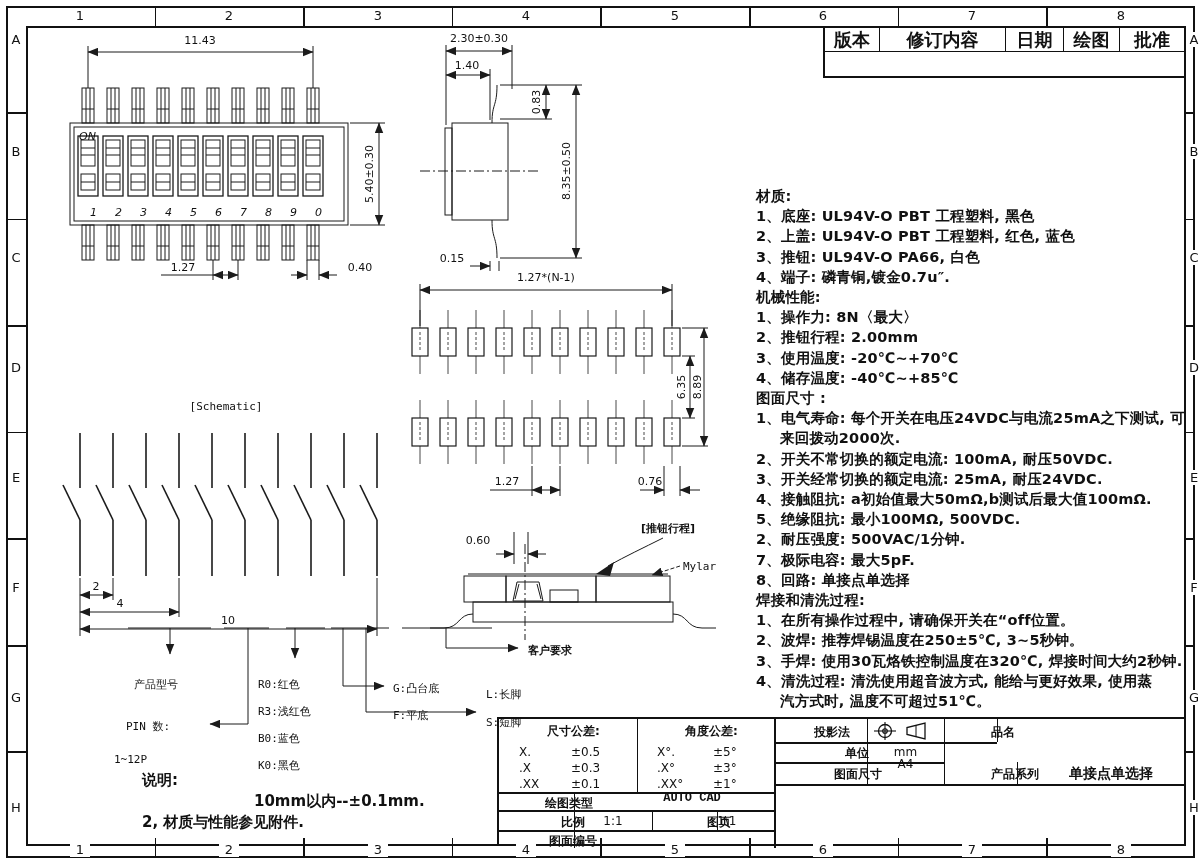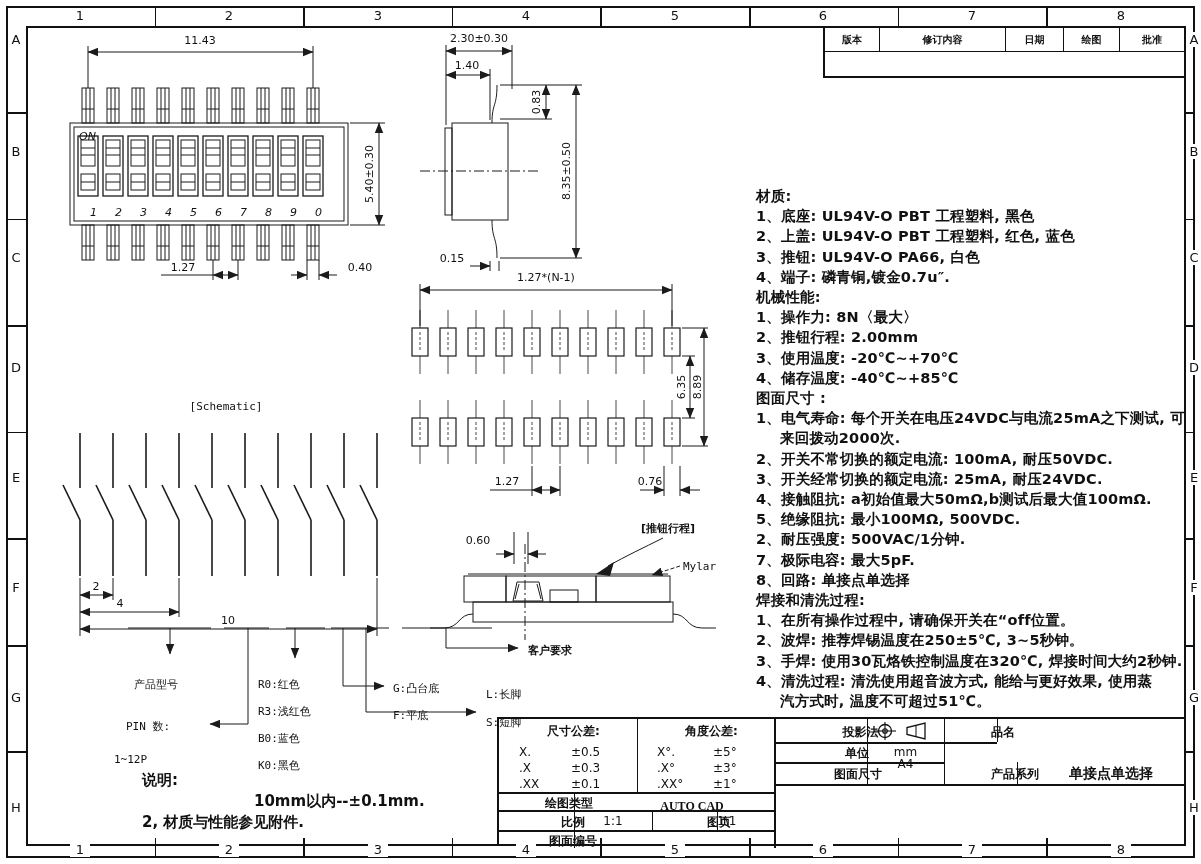"版本" .revtab div { font-size: 10px -> 18px }
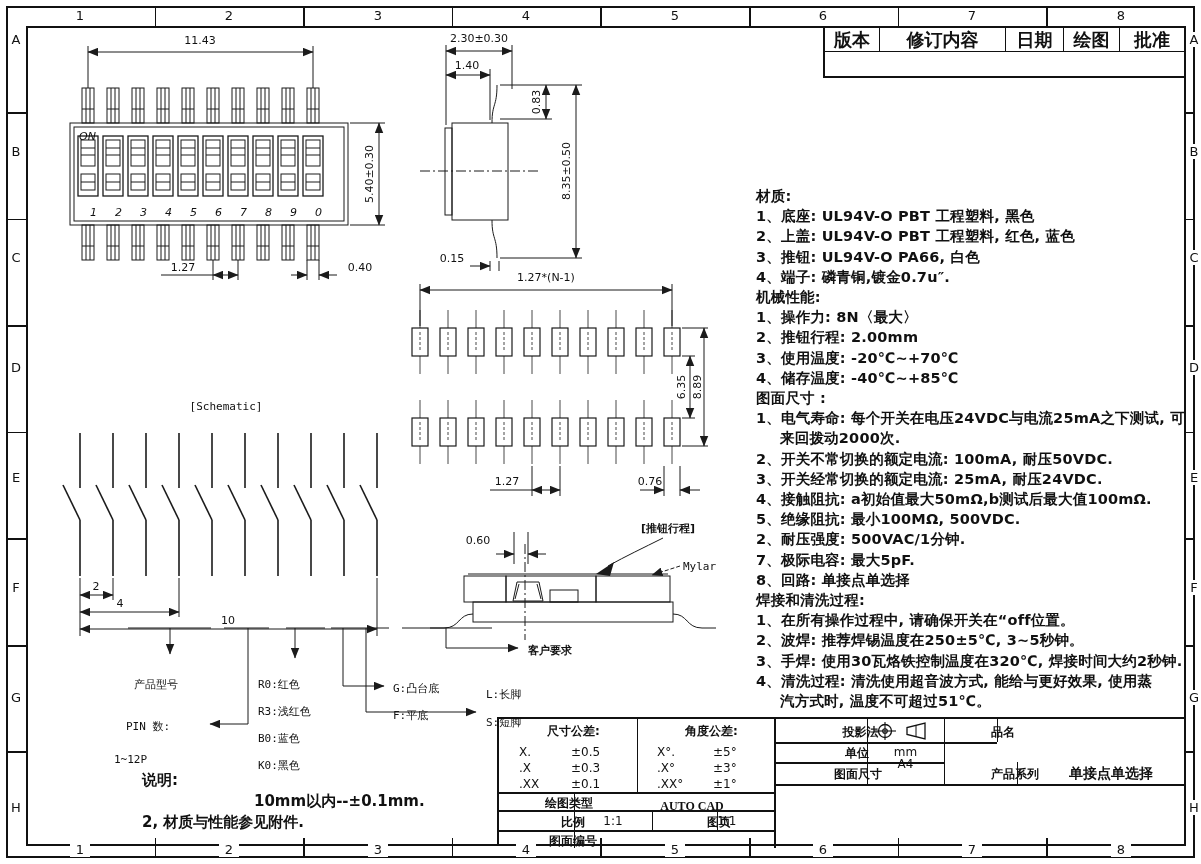"投影法" div.cell { text-align: center -> left }
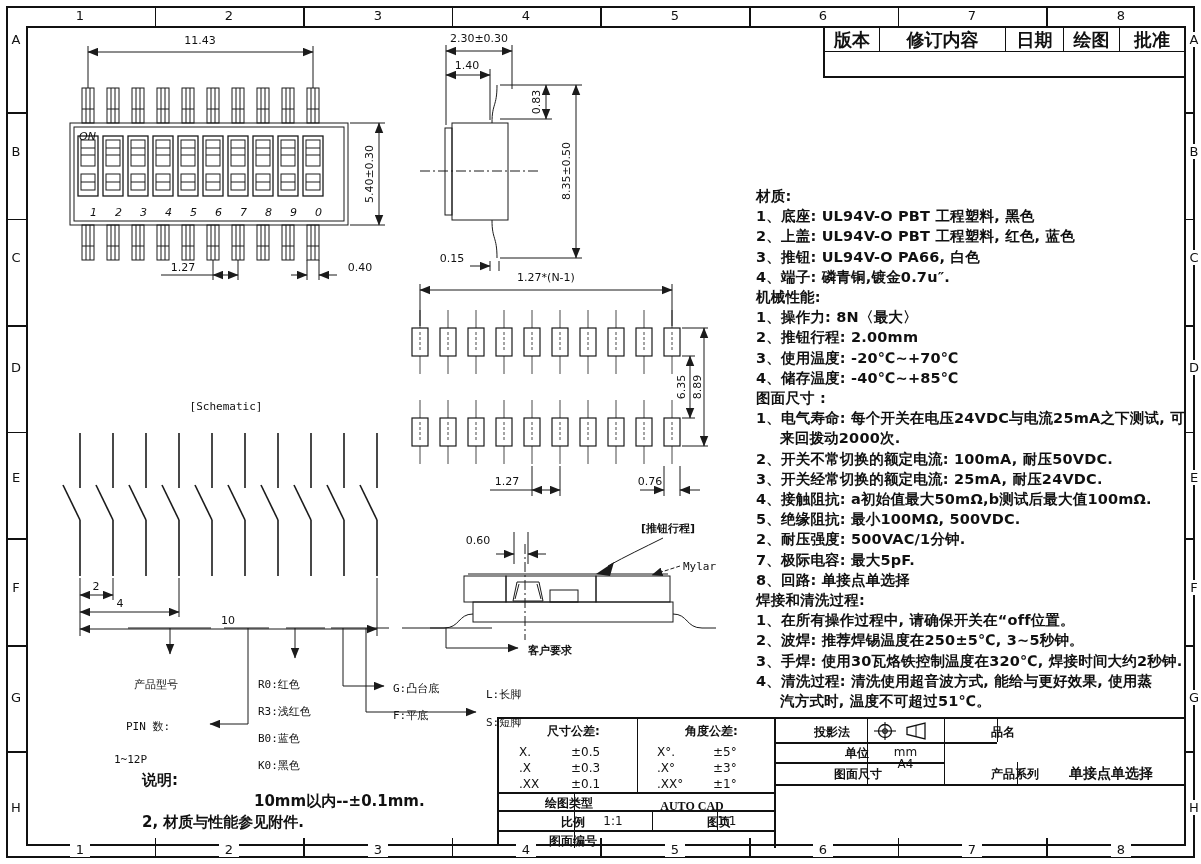"AUTO CAD" div.cell { font-family: Liberation Serif, serif -> Liberation Mono, monospace; top: 80px -> 72px }
